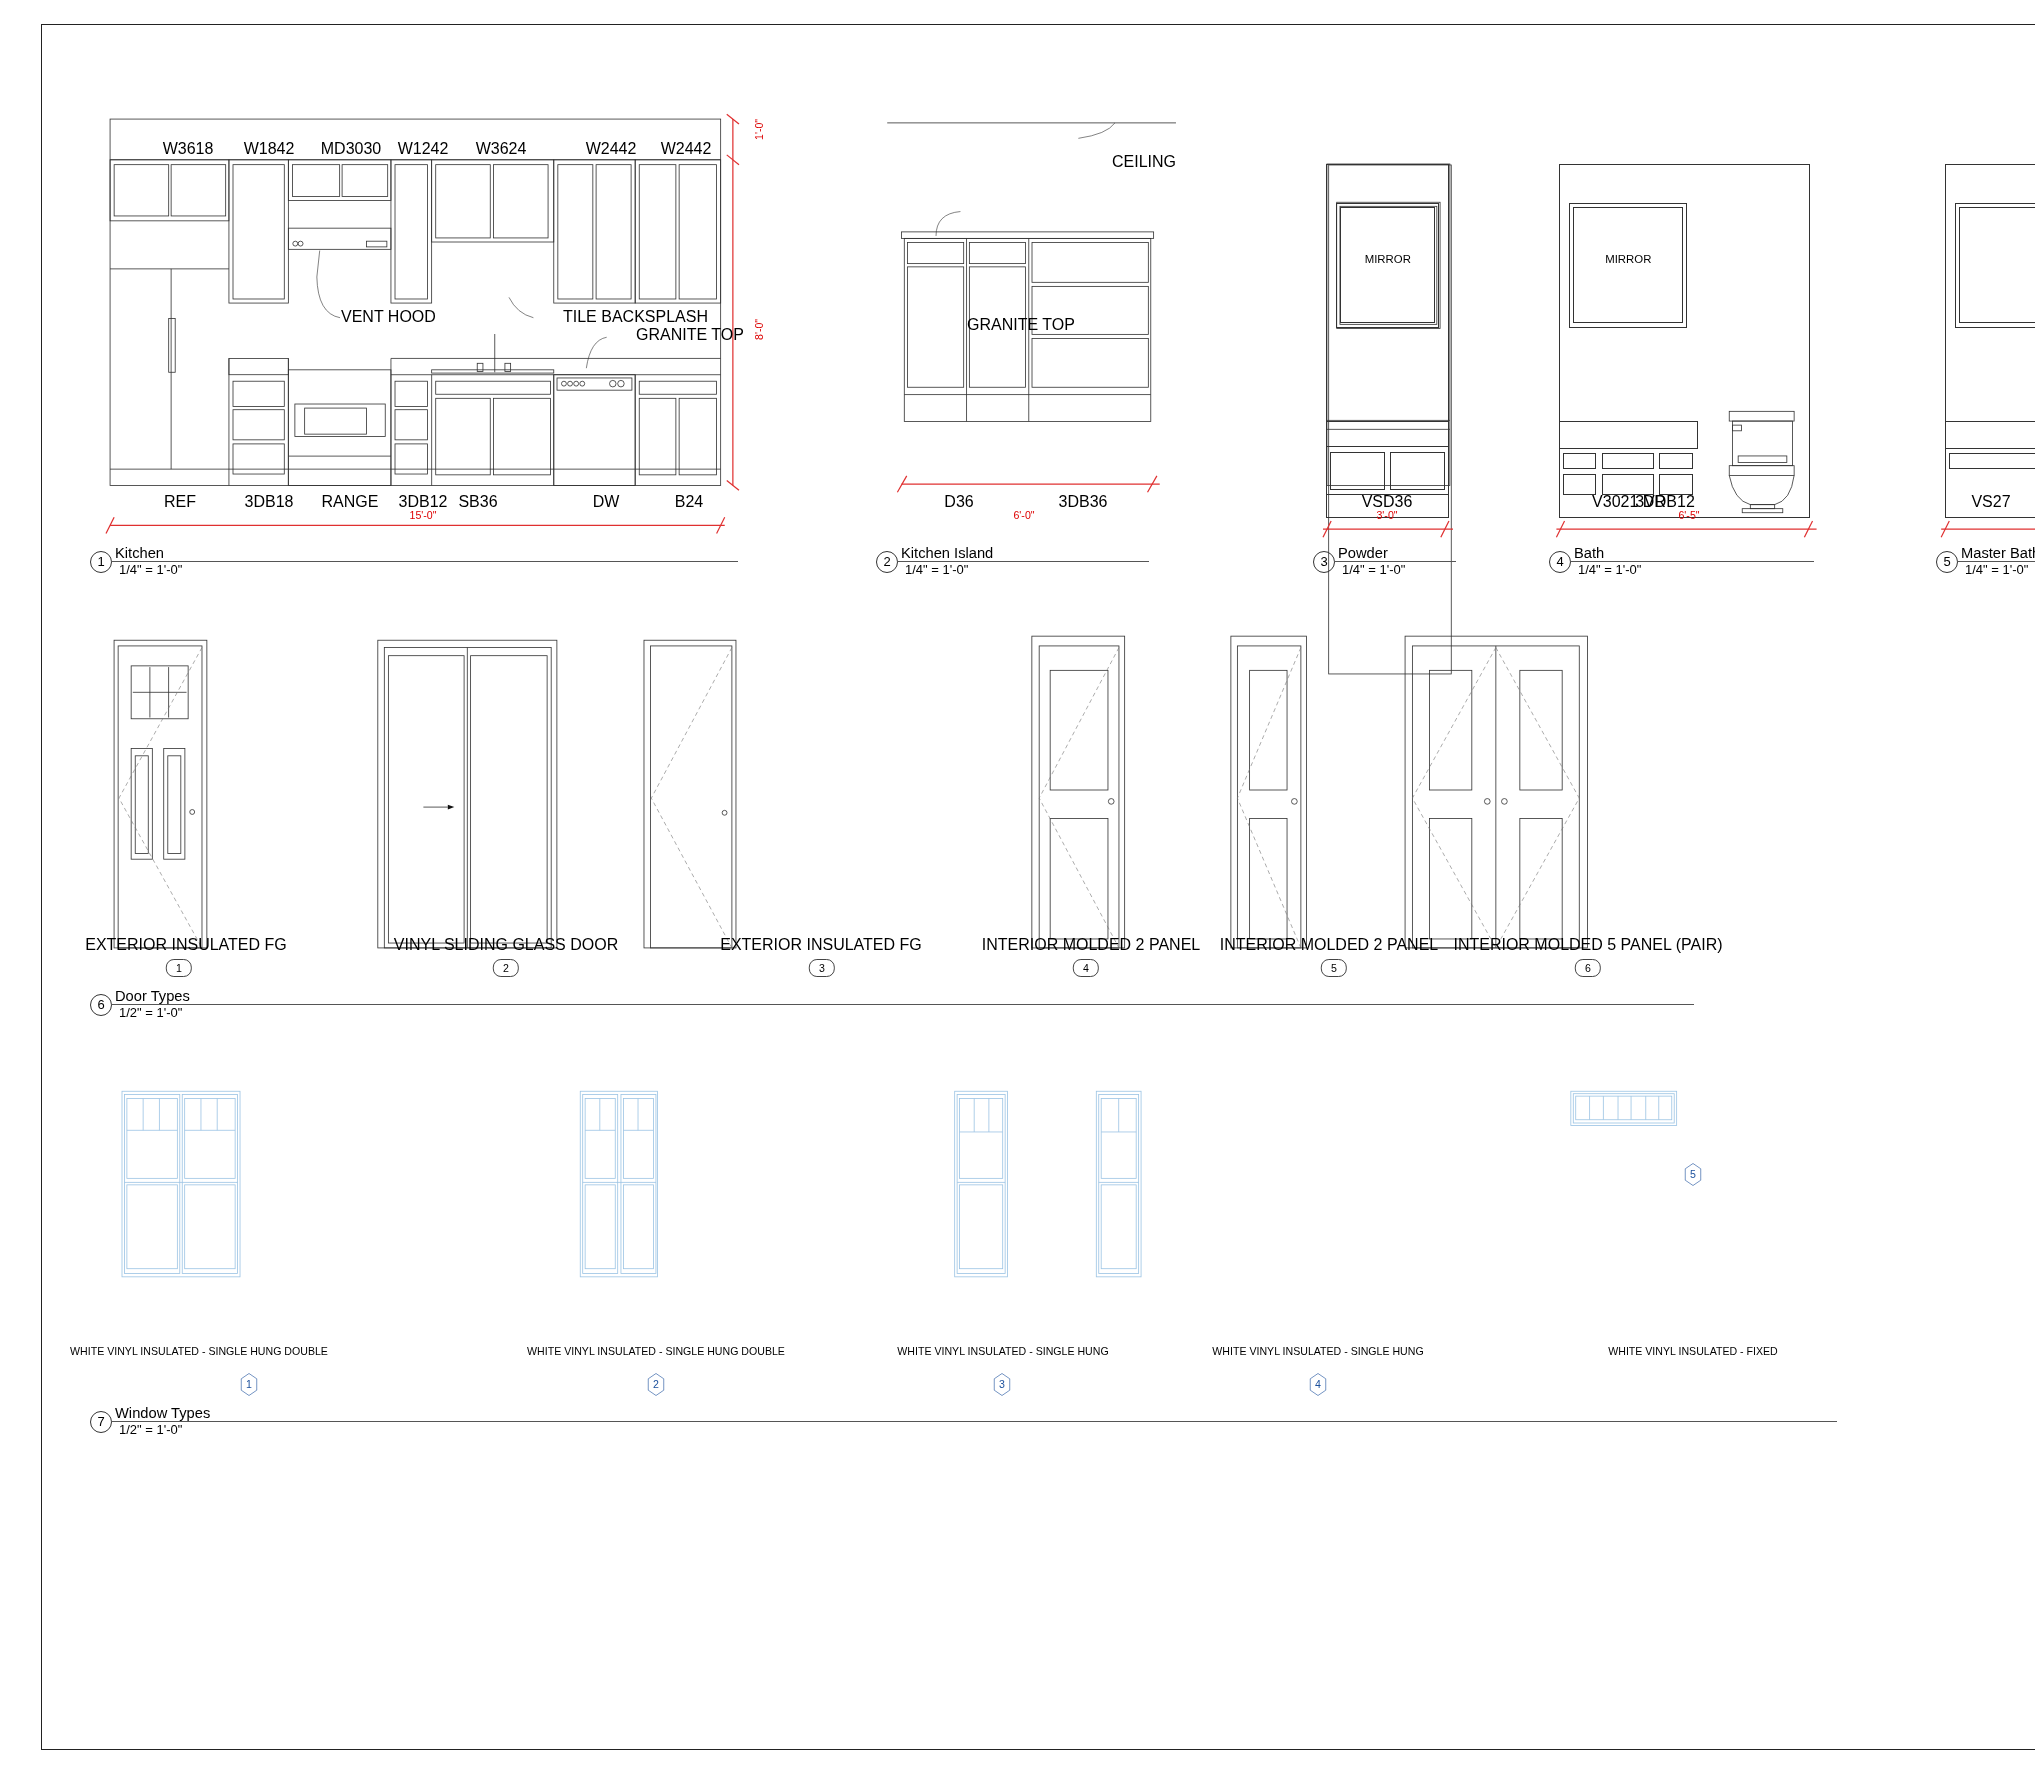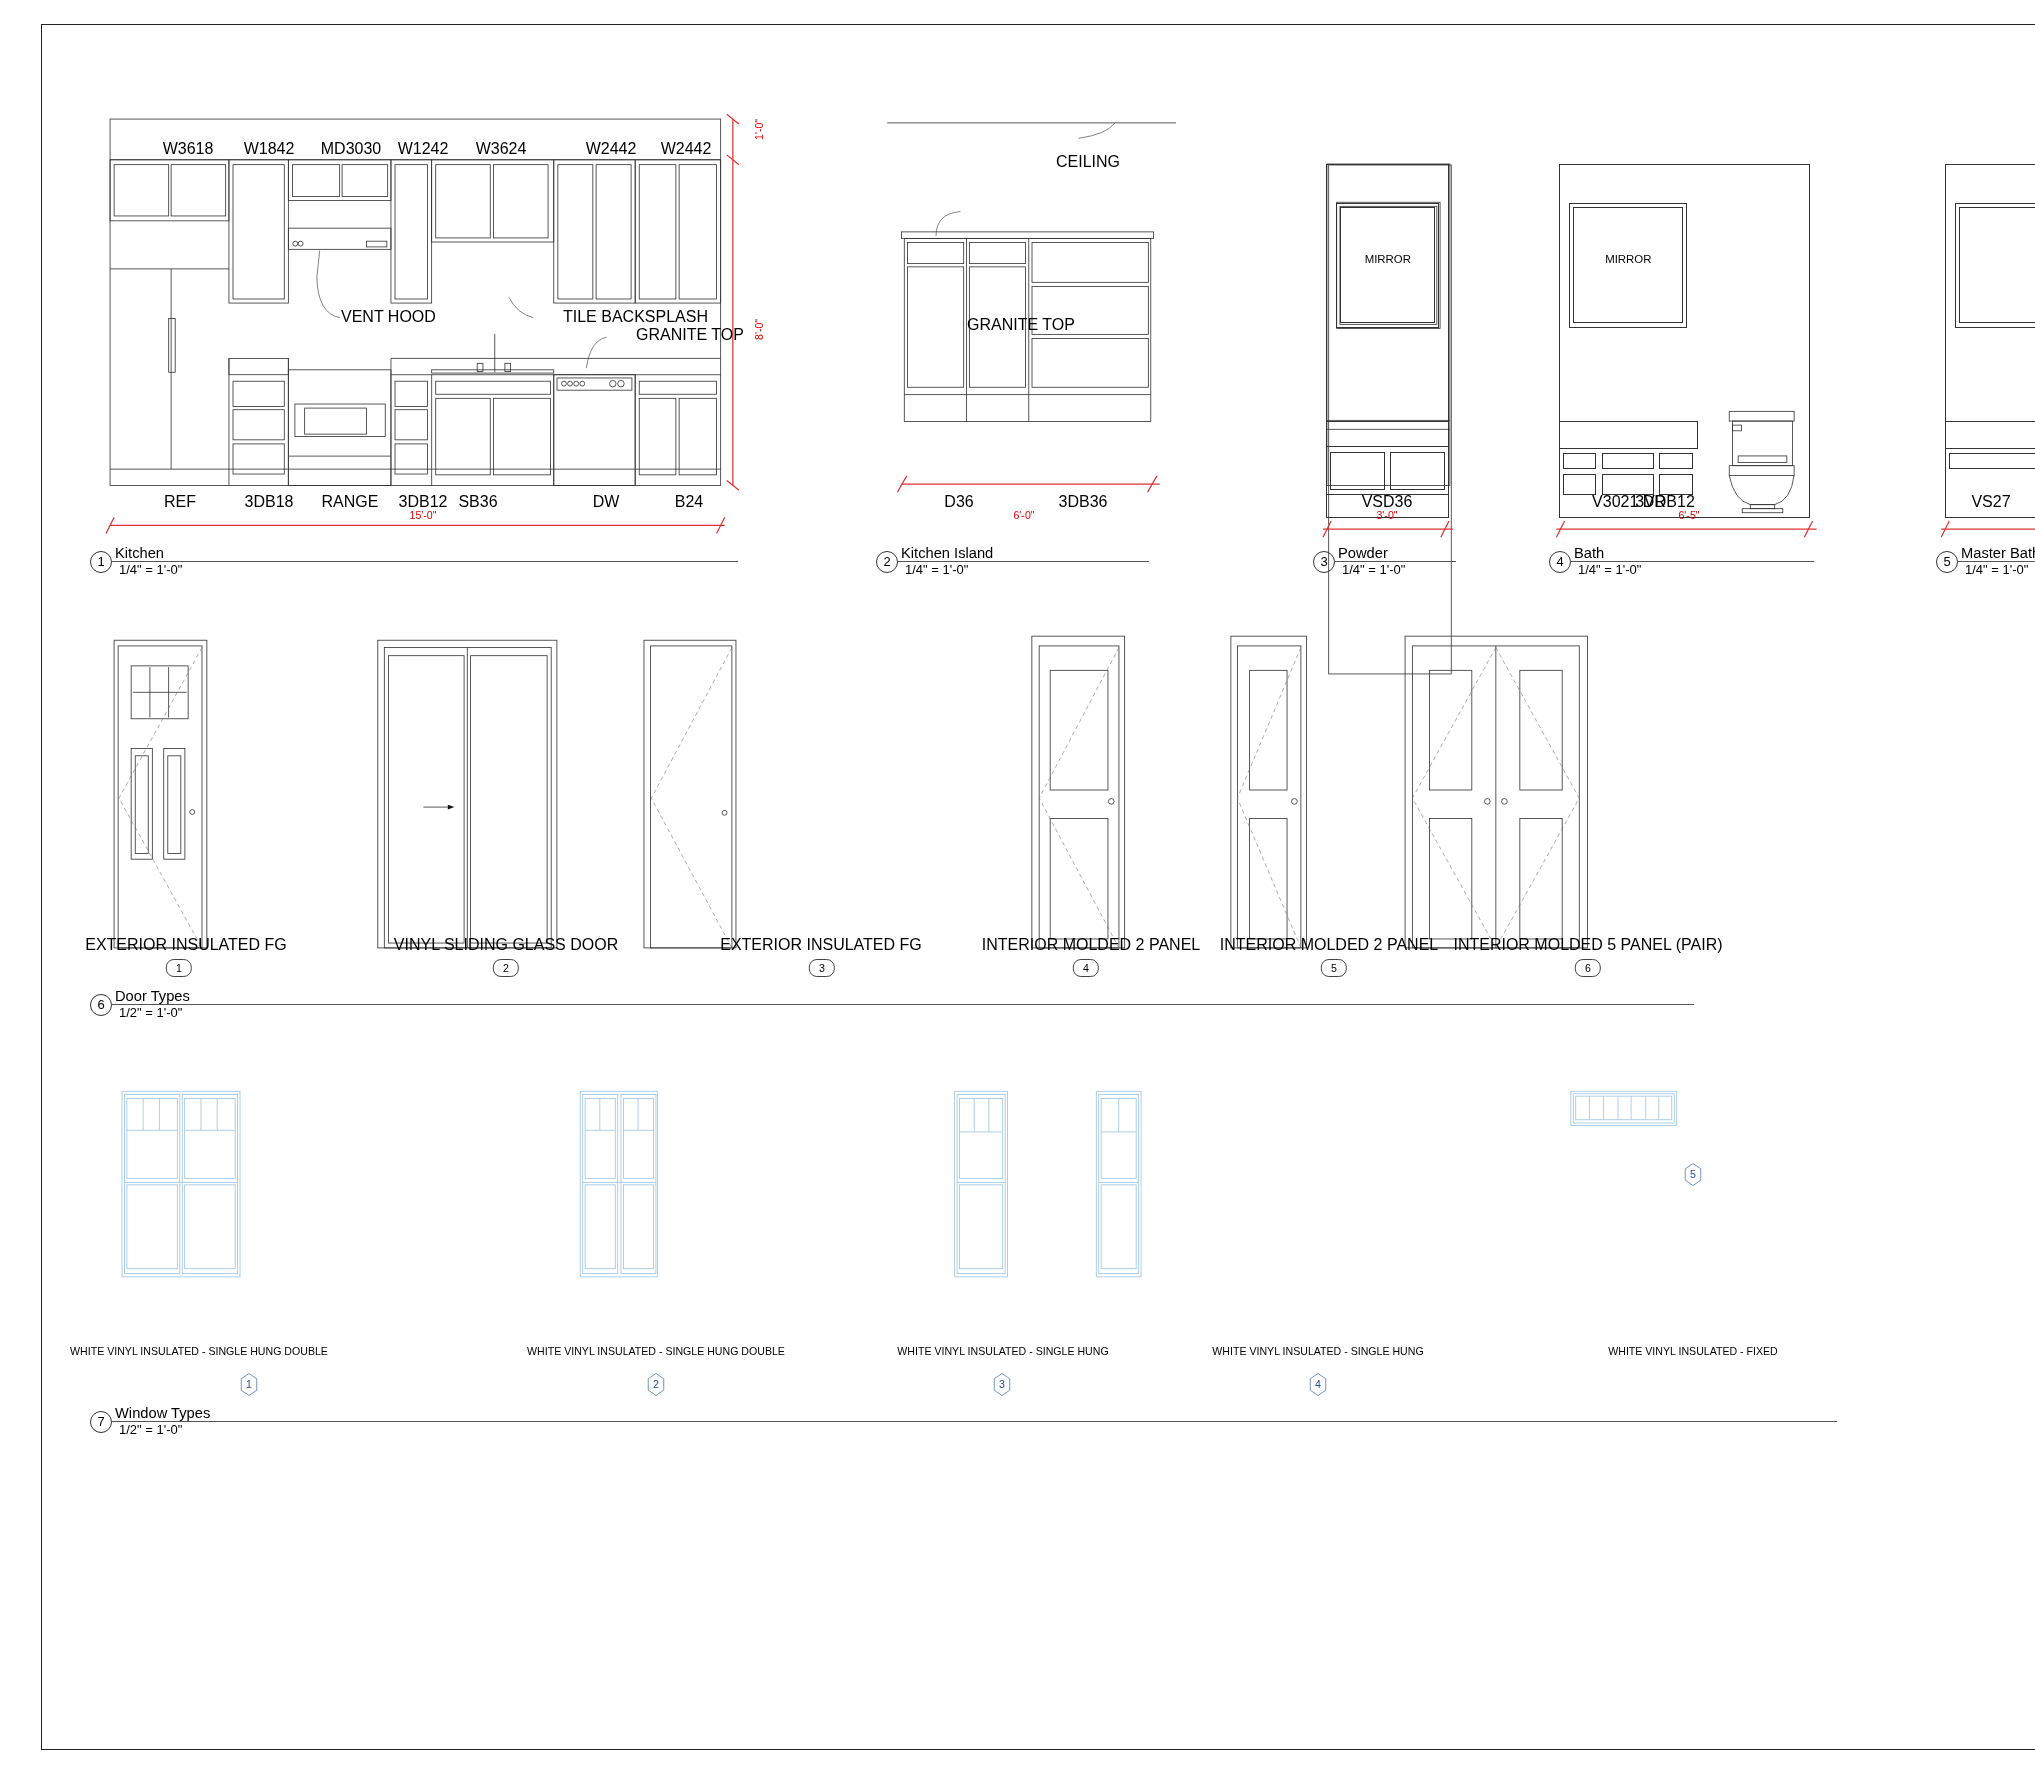"CEILING" div.lbl { left: 1056px -> 1112px }
